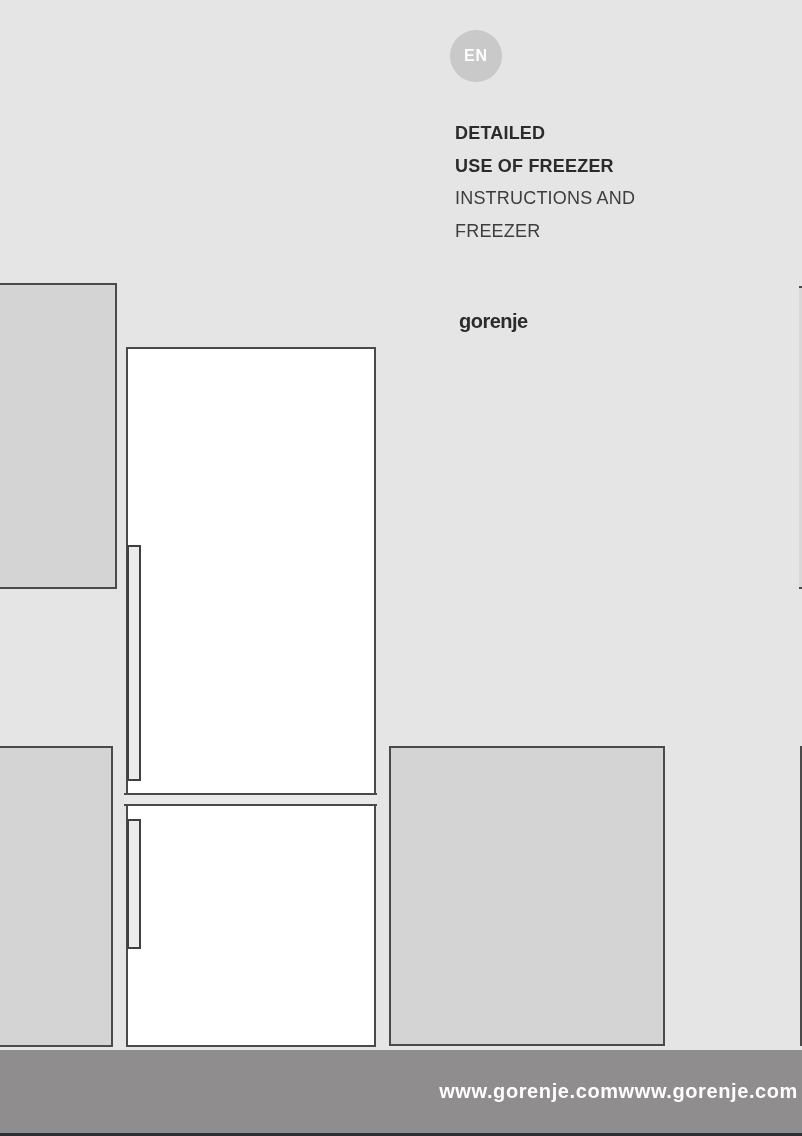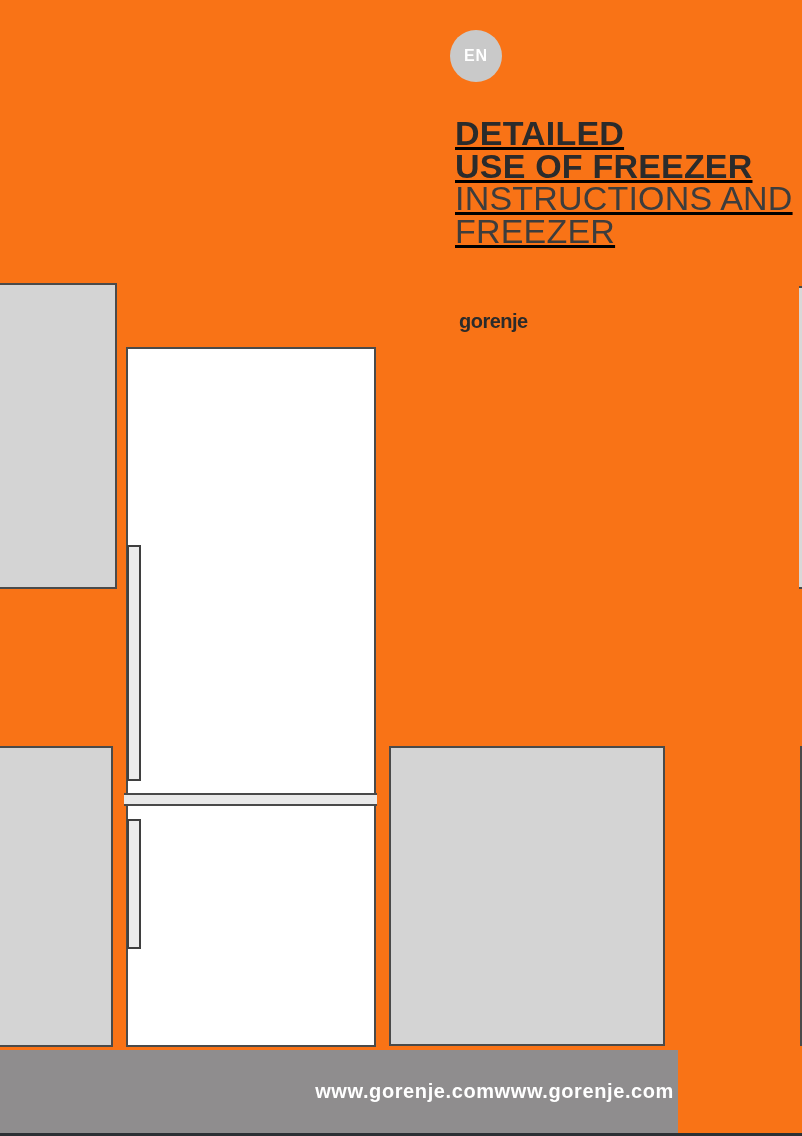"EN" .page { background: #f97316 -> #e5e5e5 }
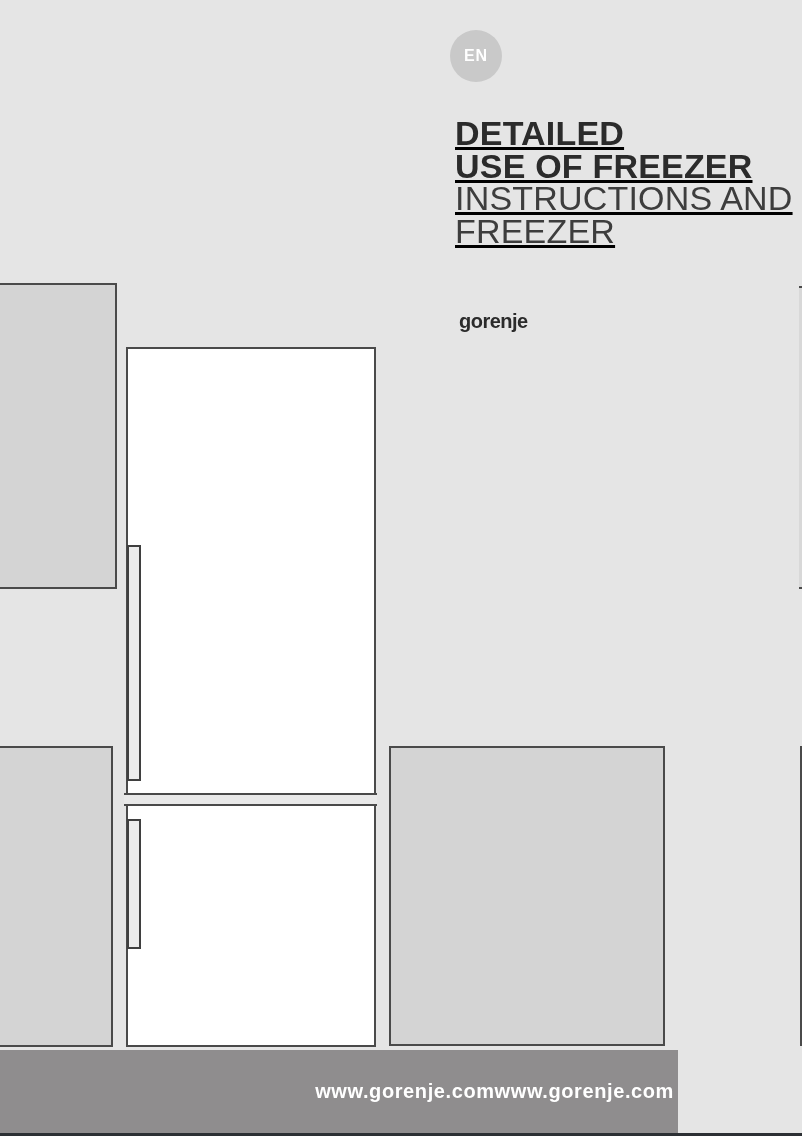"DETAILED" .title-block { font-size: 34px -> 18px; text-decoration: underline -> none }
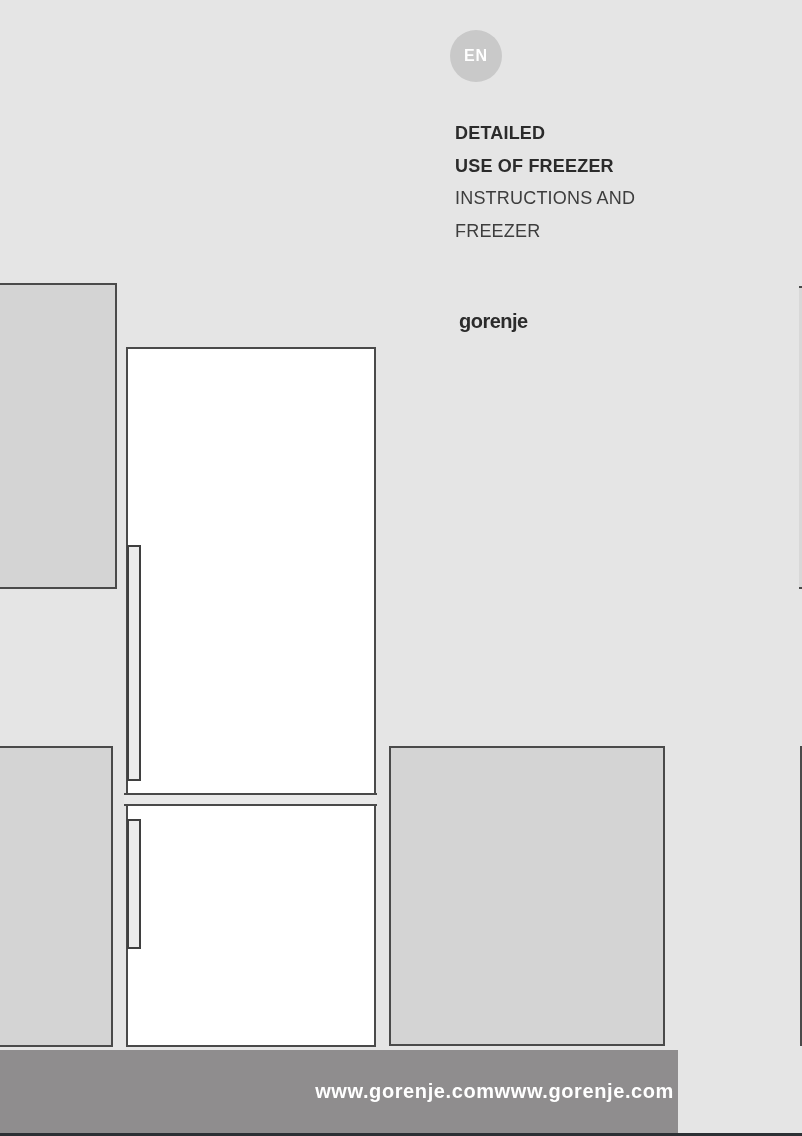"www.gorenje.comwww.gorenje.com" .footer-bar { width: 678px -> 802px }
